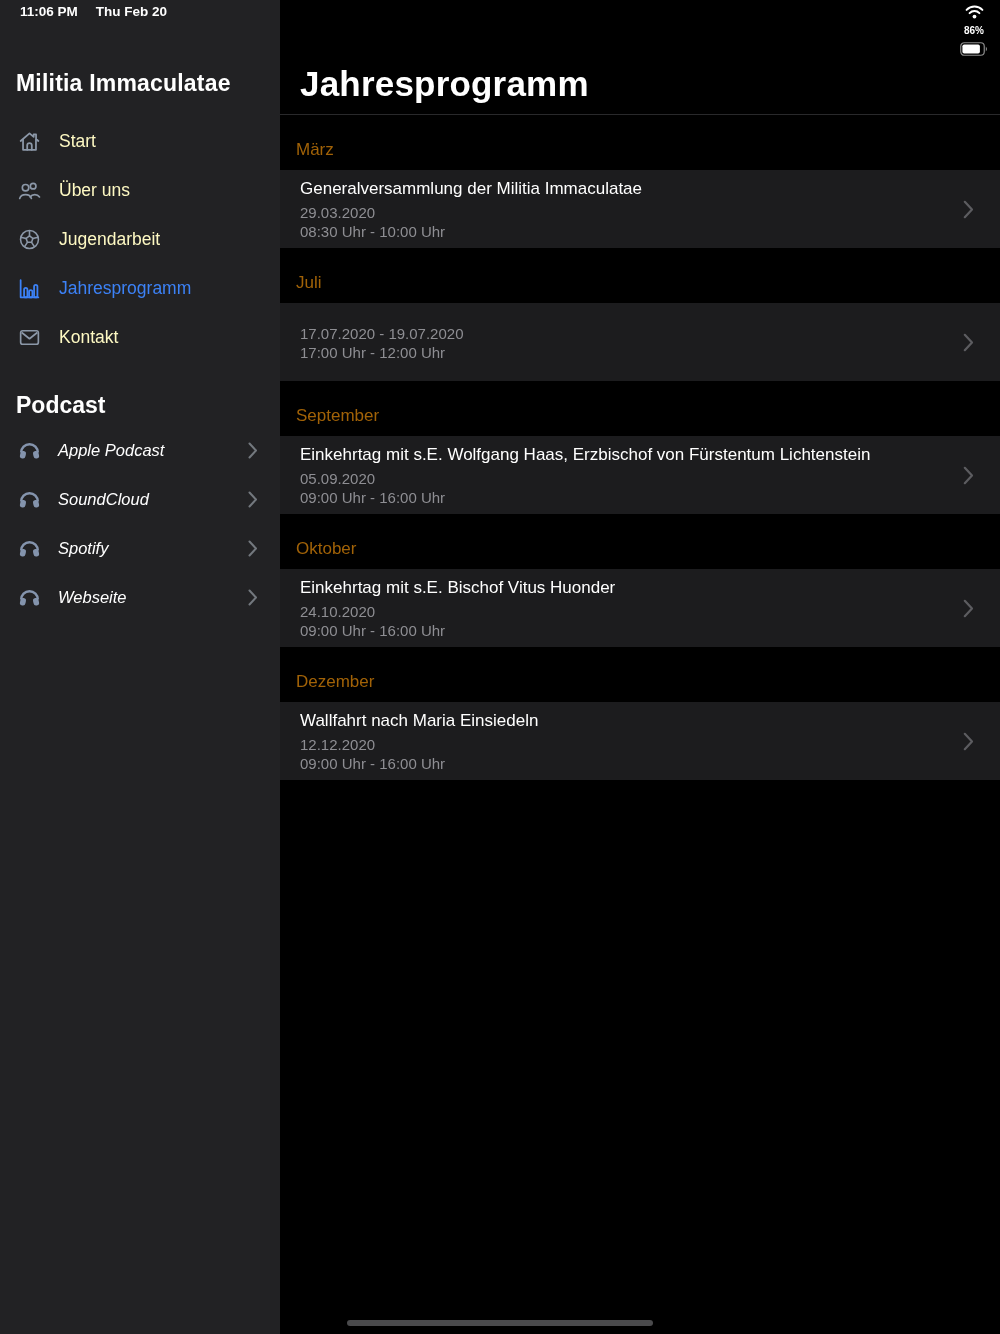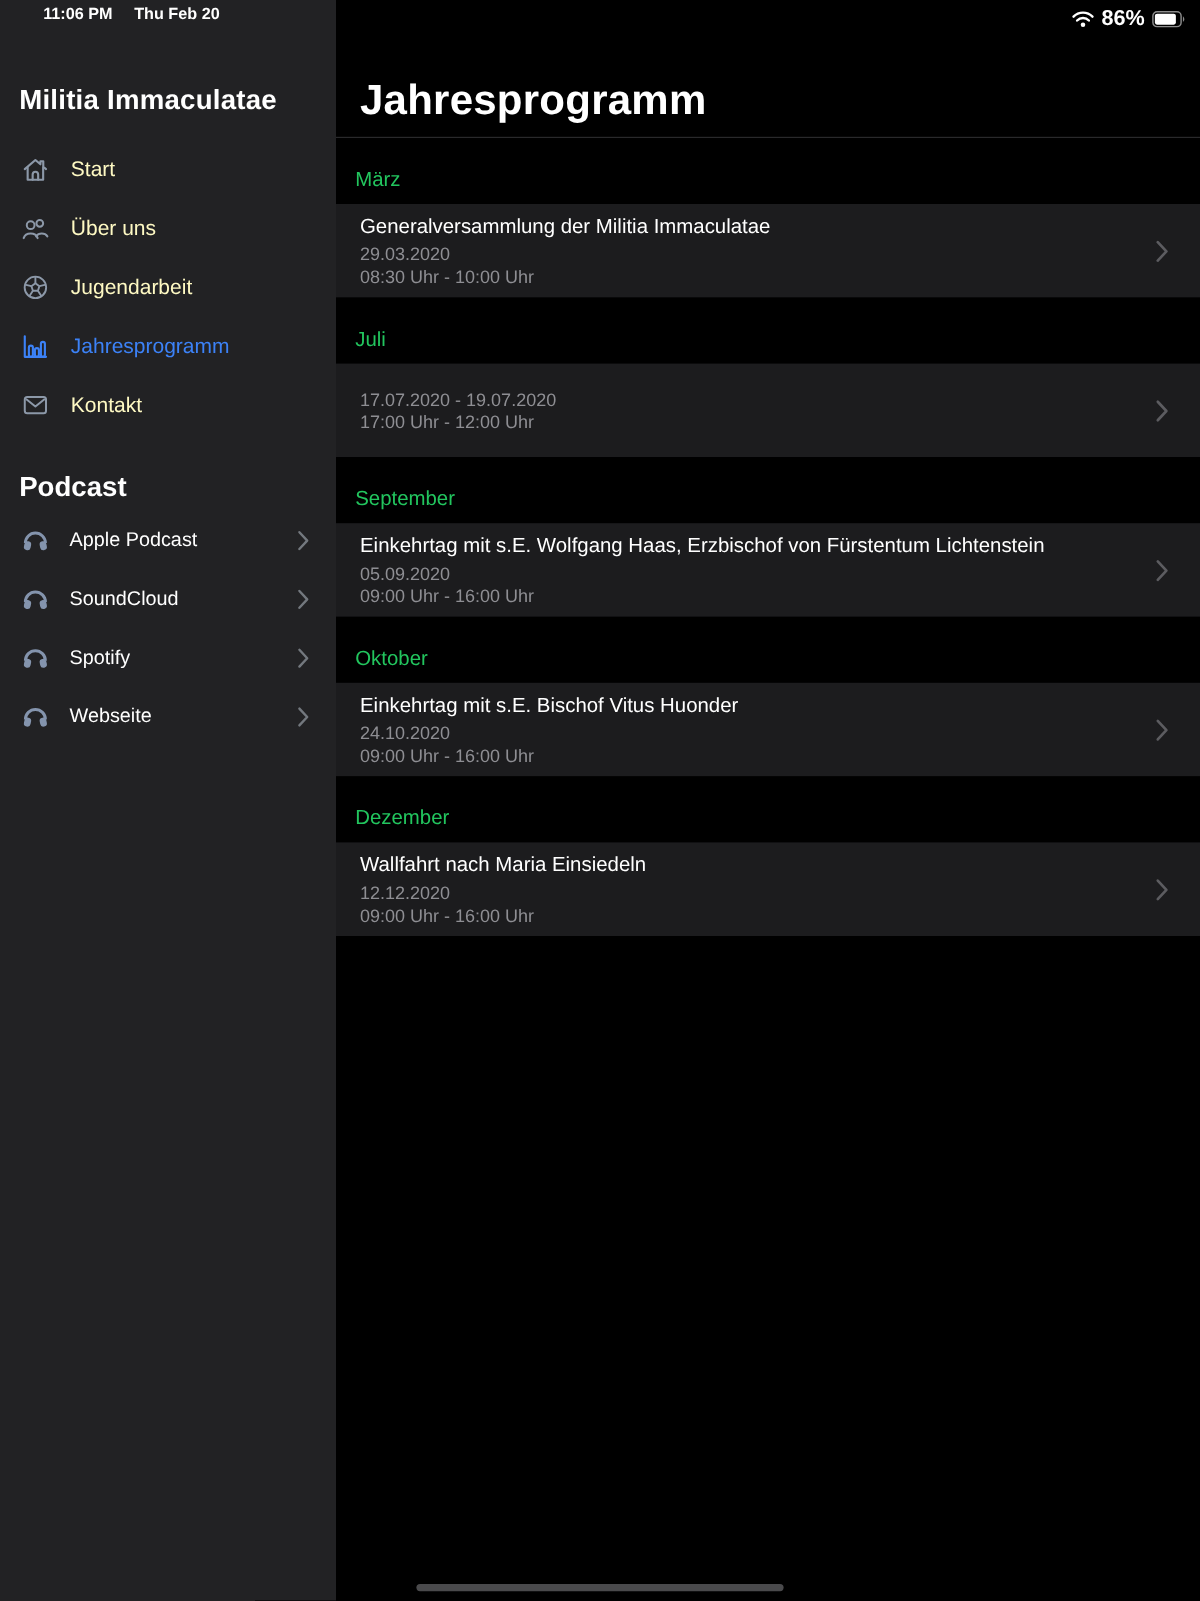"11:06 PM" .statusbar-left { margin-left: 16px -> none }
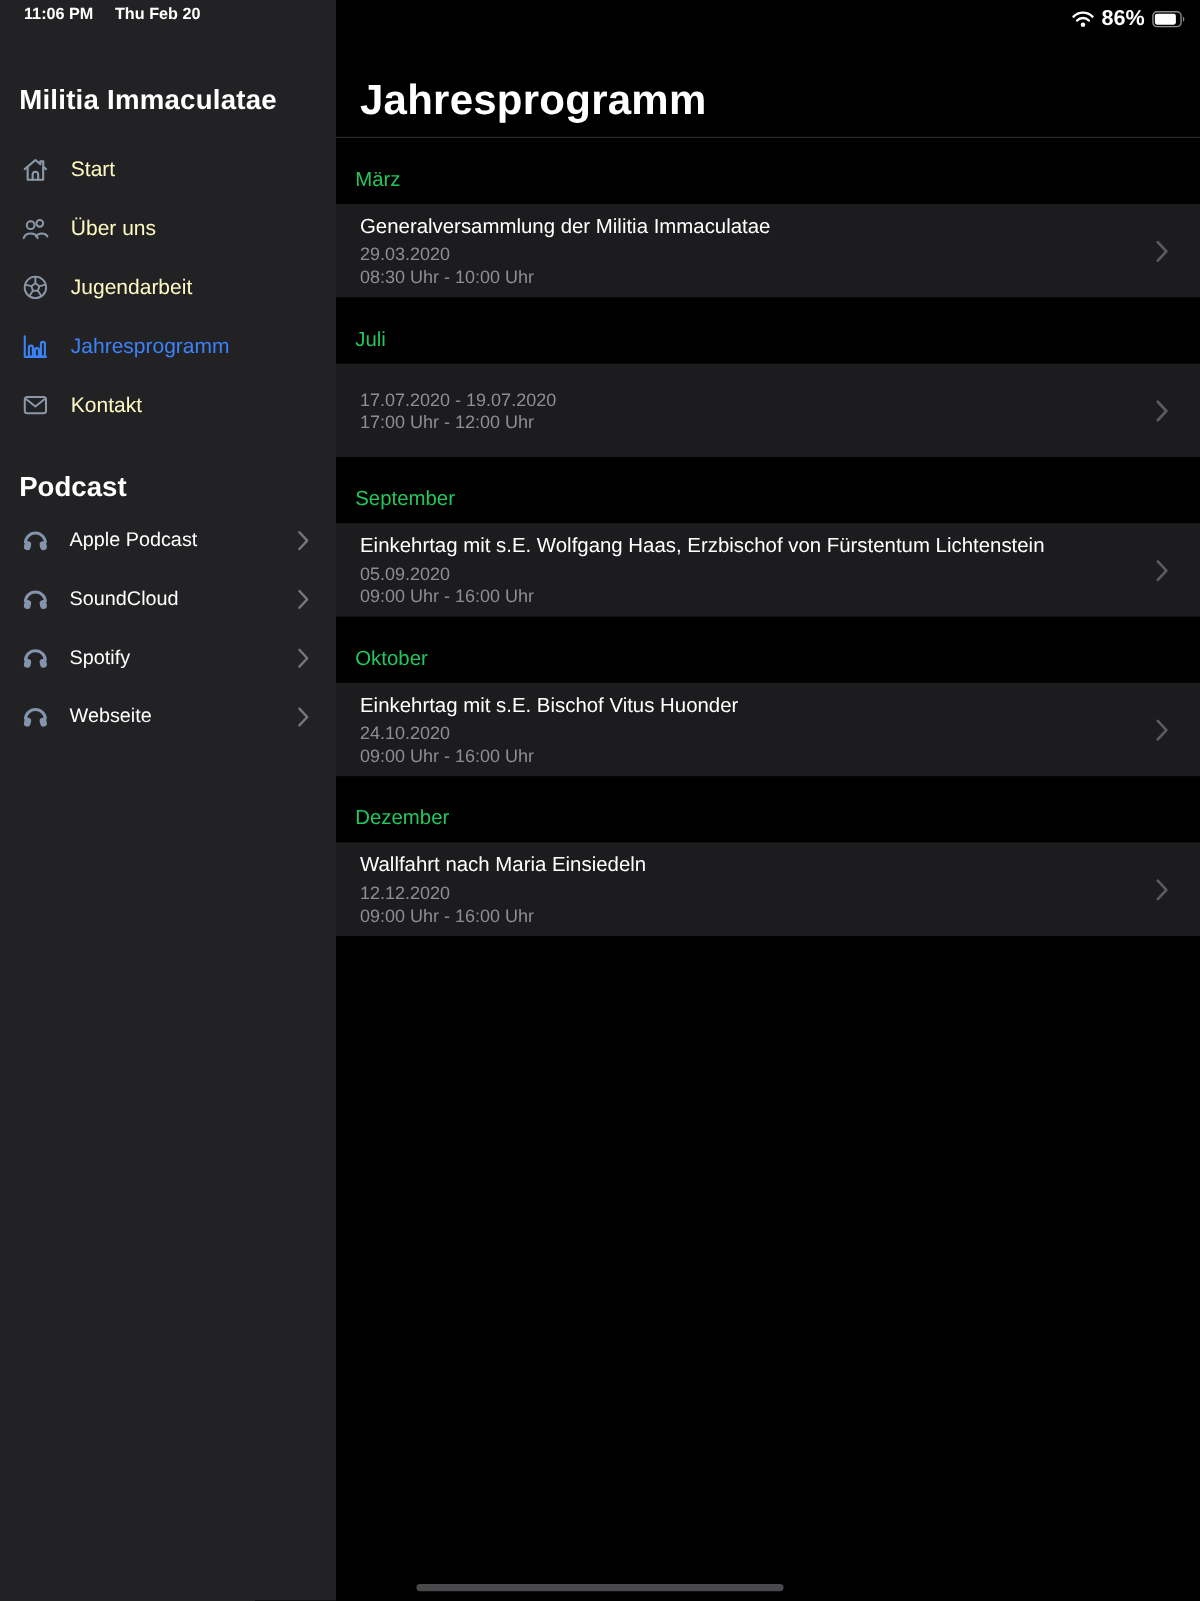"86%" .statusbar-right { flex-direction: none -> column; font-size: 18px -> 10px }
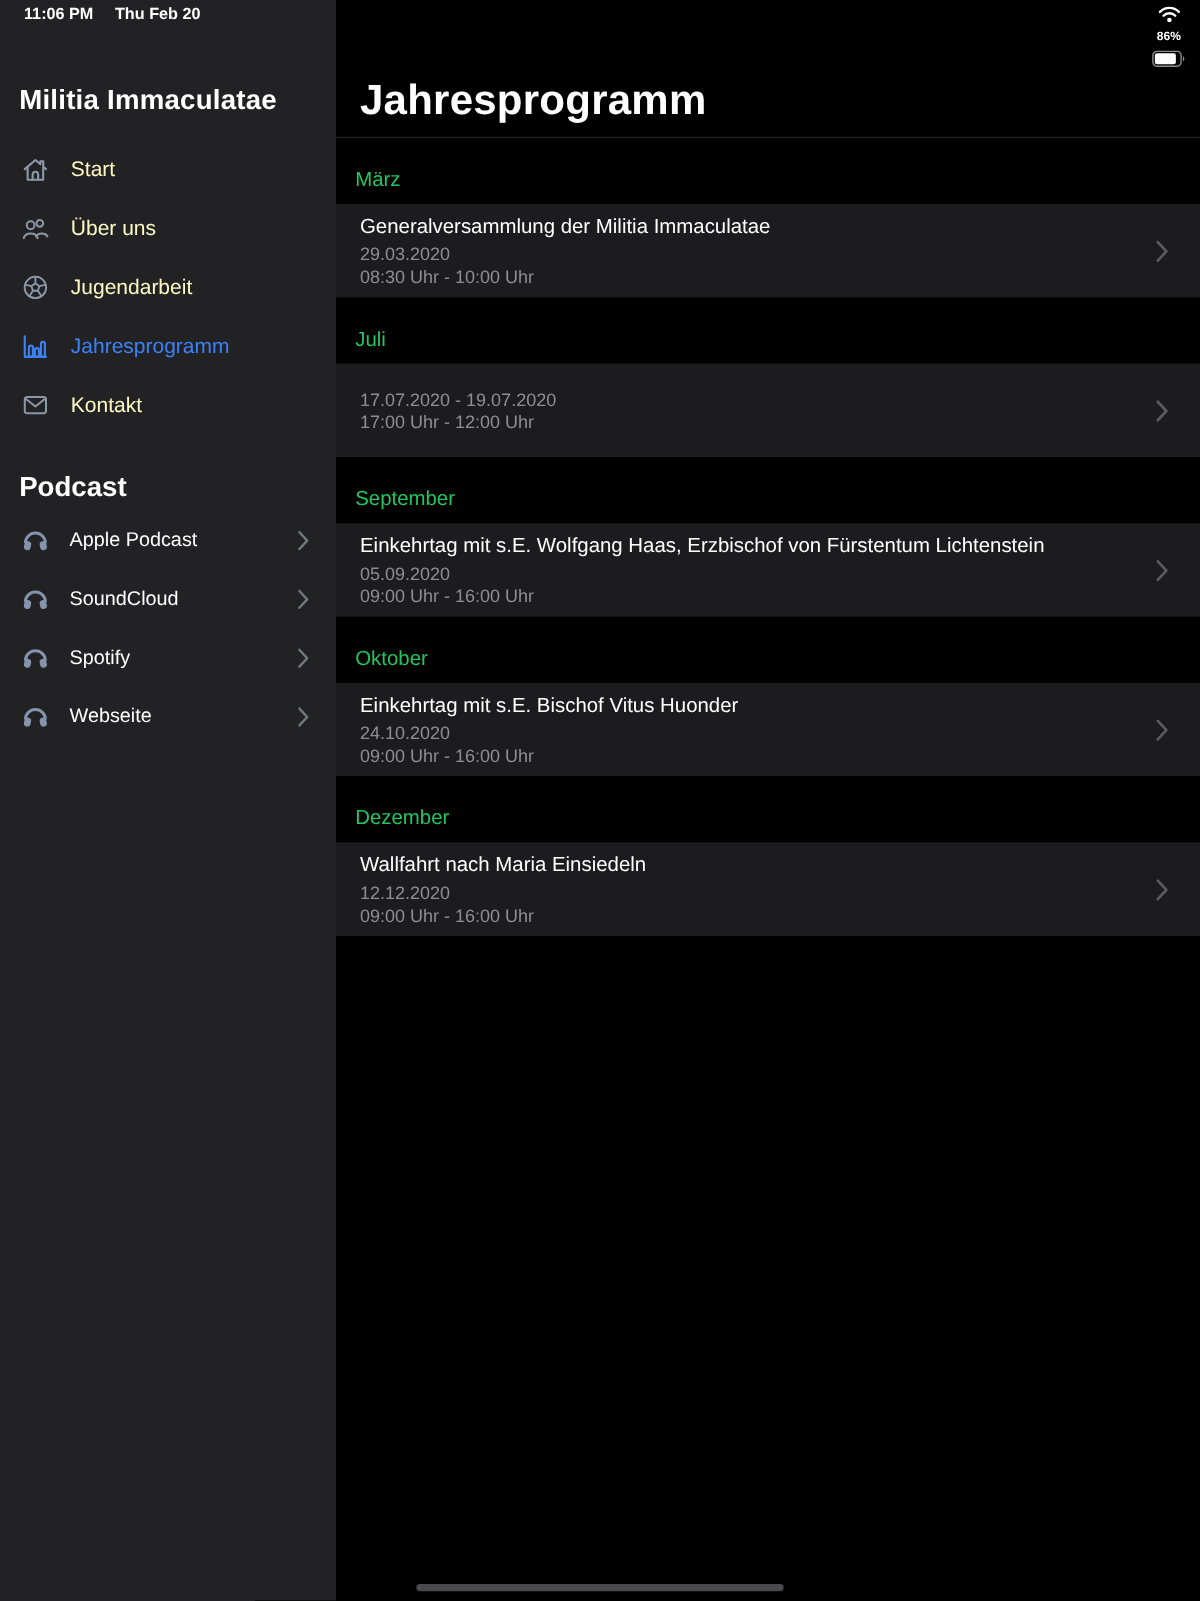"März" .section-header .month { color: #22c55e -> #a16207 }
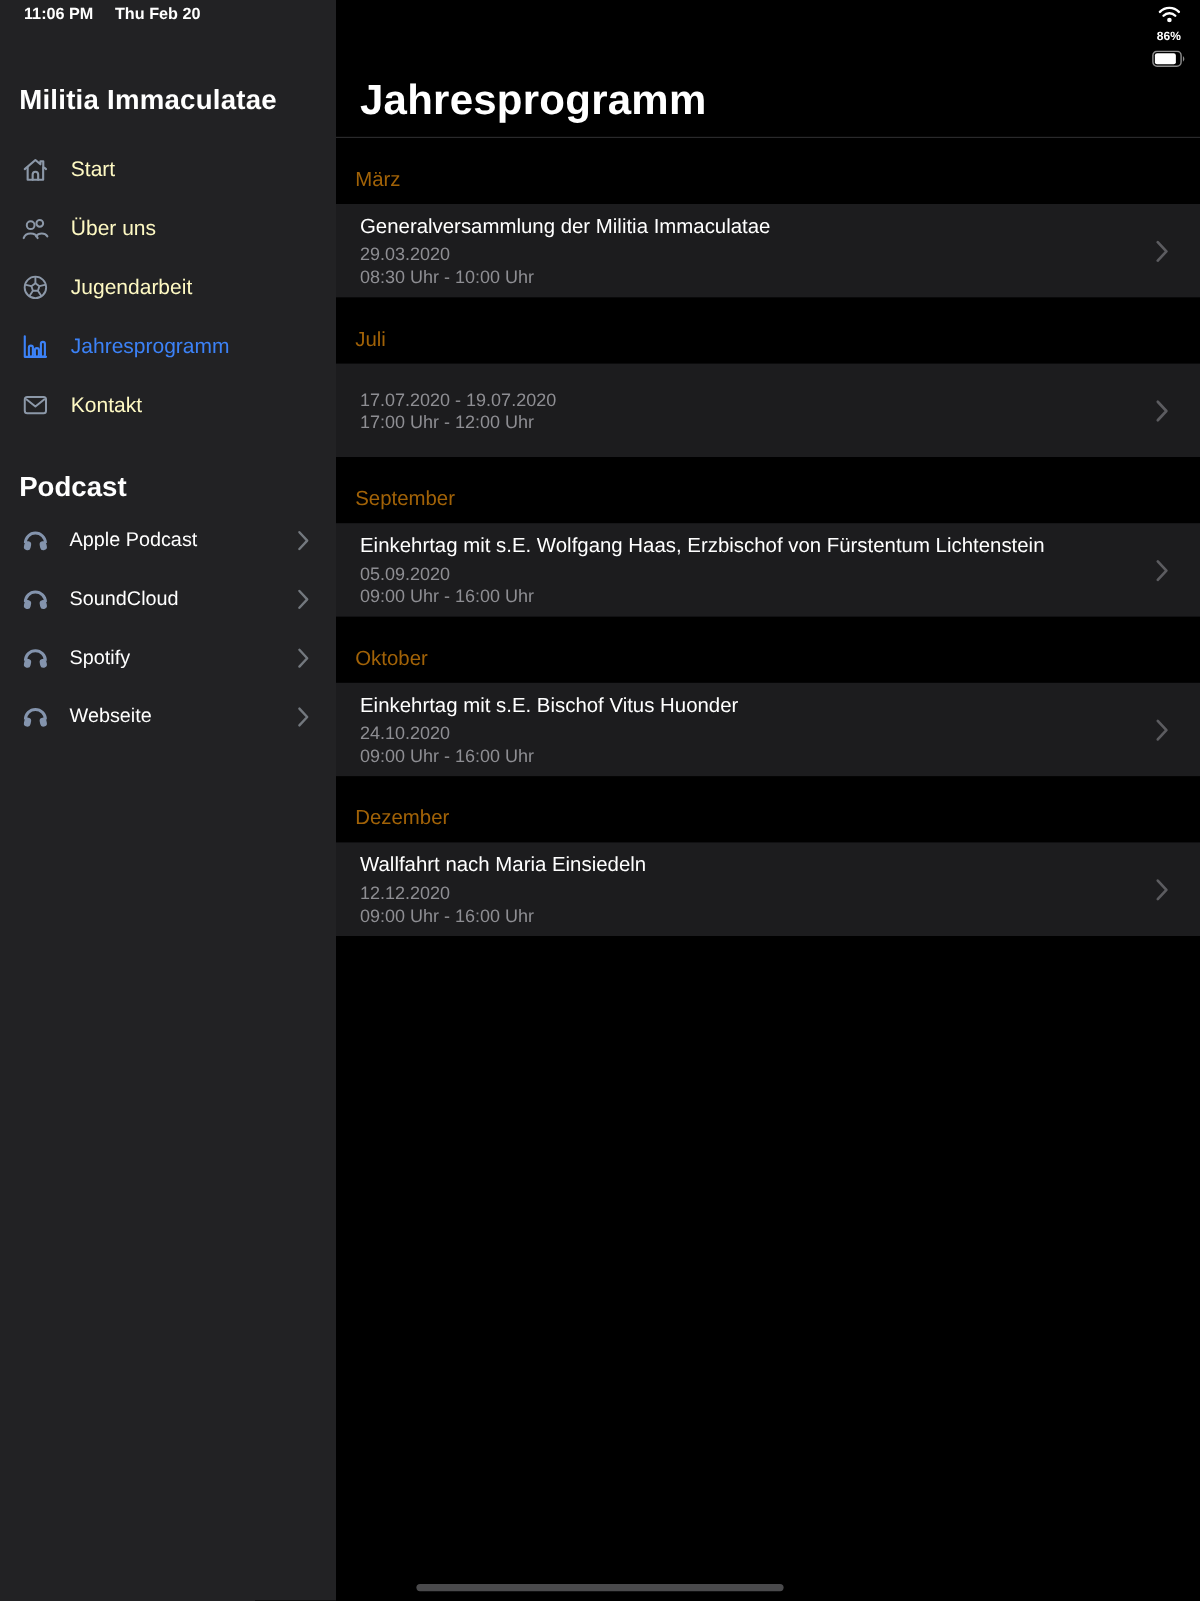"Apple Podcast" .podcast-list { font-style: none -> italic }
